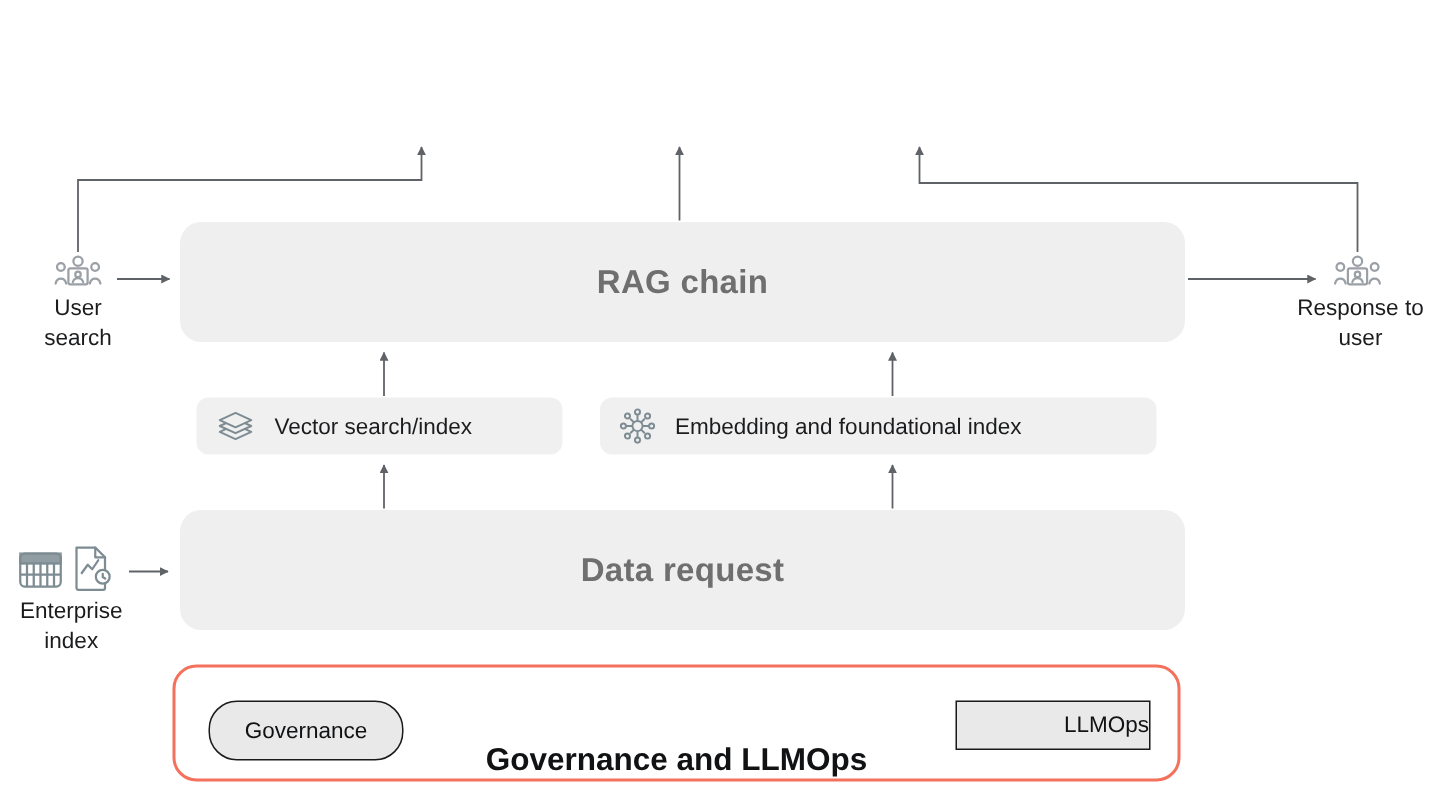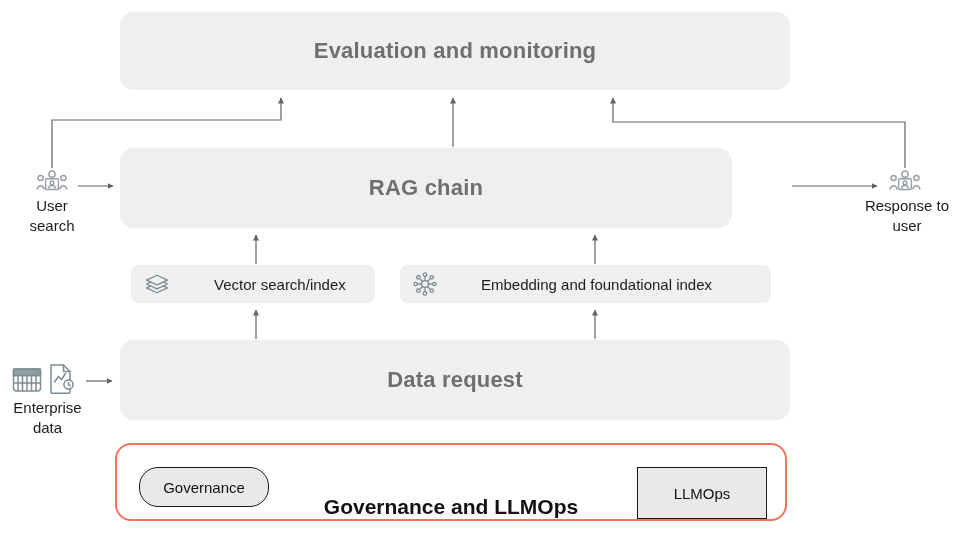"Evaluation and monitoring" div.abs { html: <div> <span>Evaluation and monitoring</span> </div> -> none }
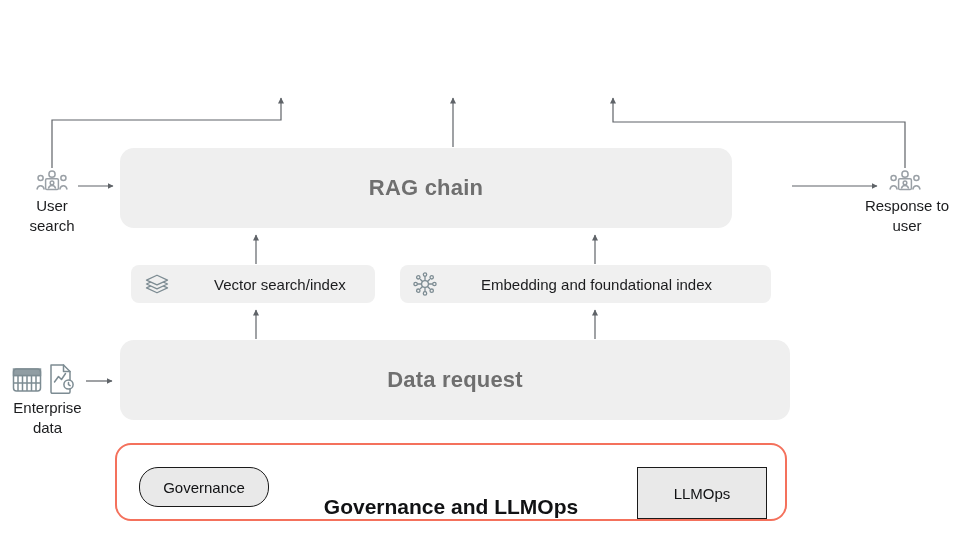"RAG chain" div.abs { width: 612px -> 670px }
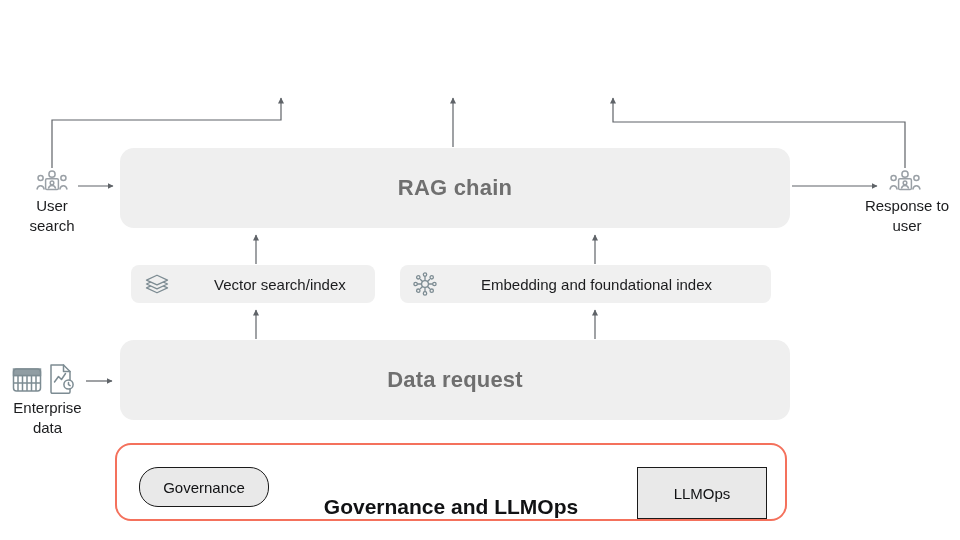"Vector search/index" .chip { gap: 31px -> none }
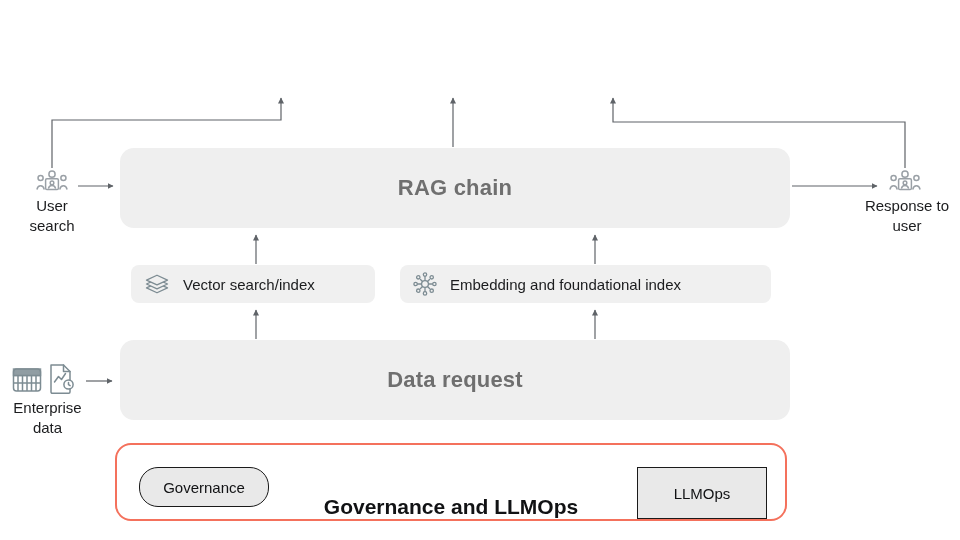"Enterprise data" div.abs { text: data -> index }
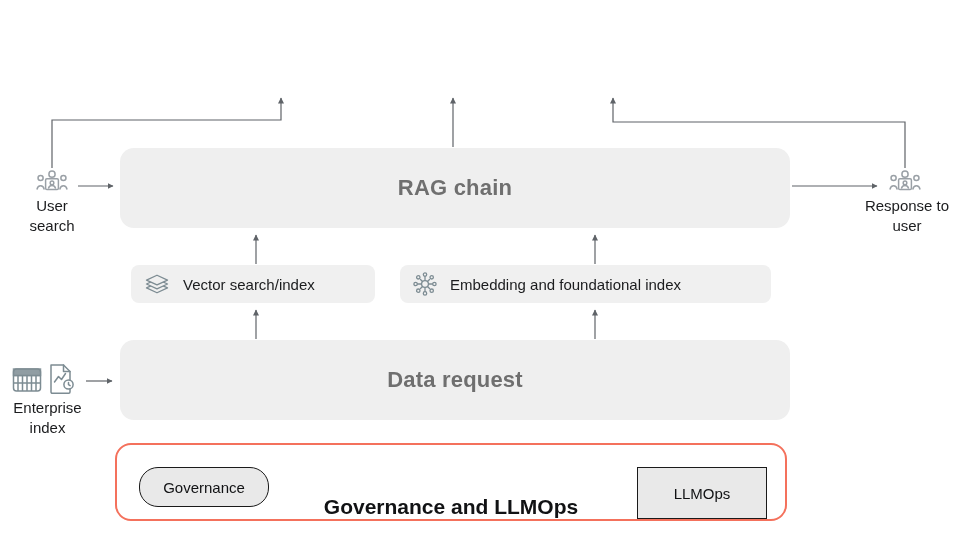"LLMOps" div.abs { height: 52px -> 33px; justify-content: none -> flex-end }
